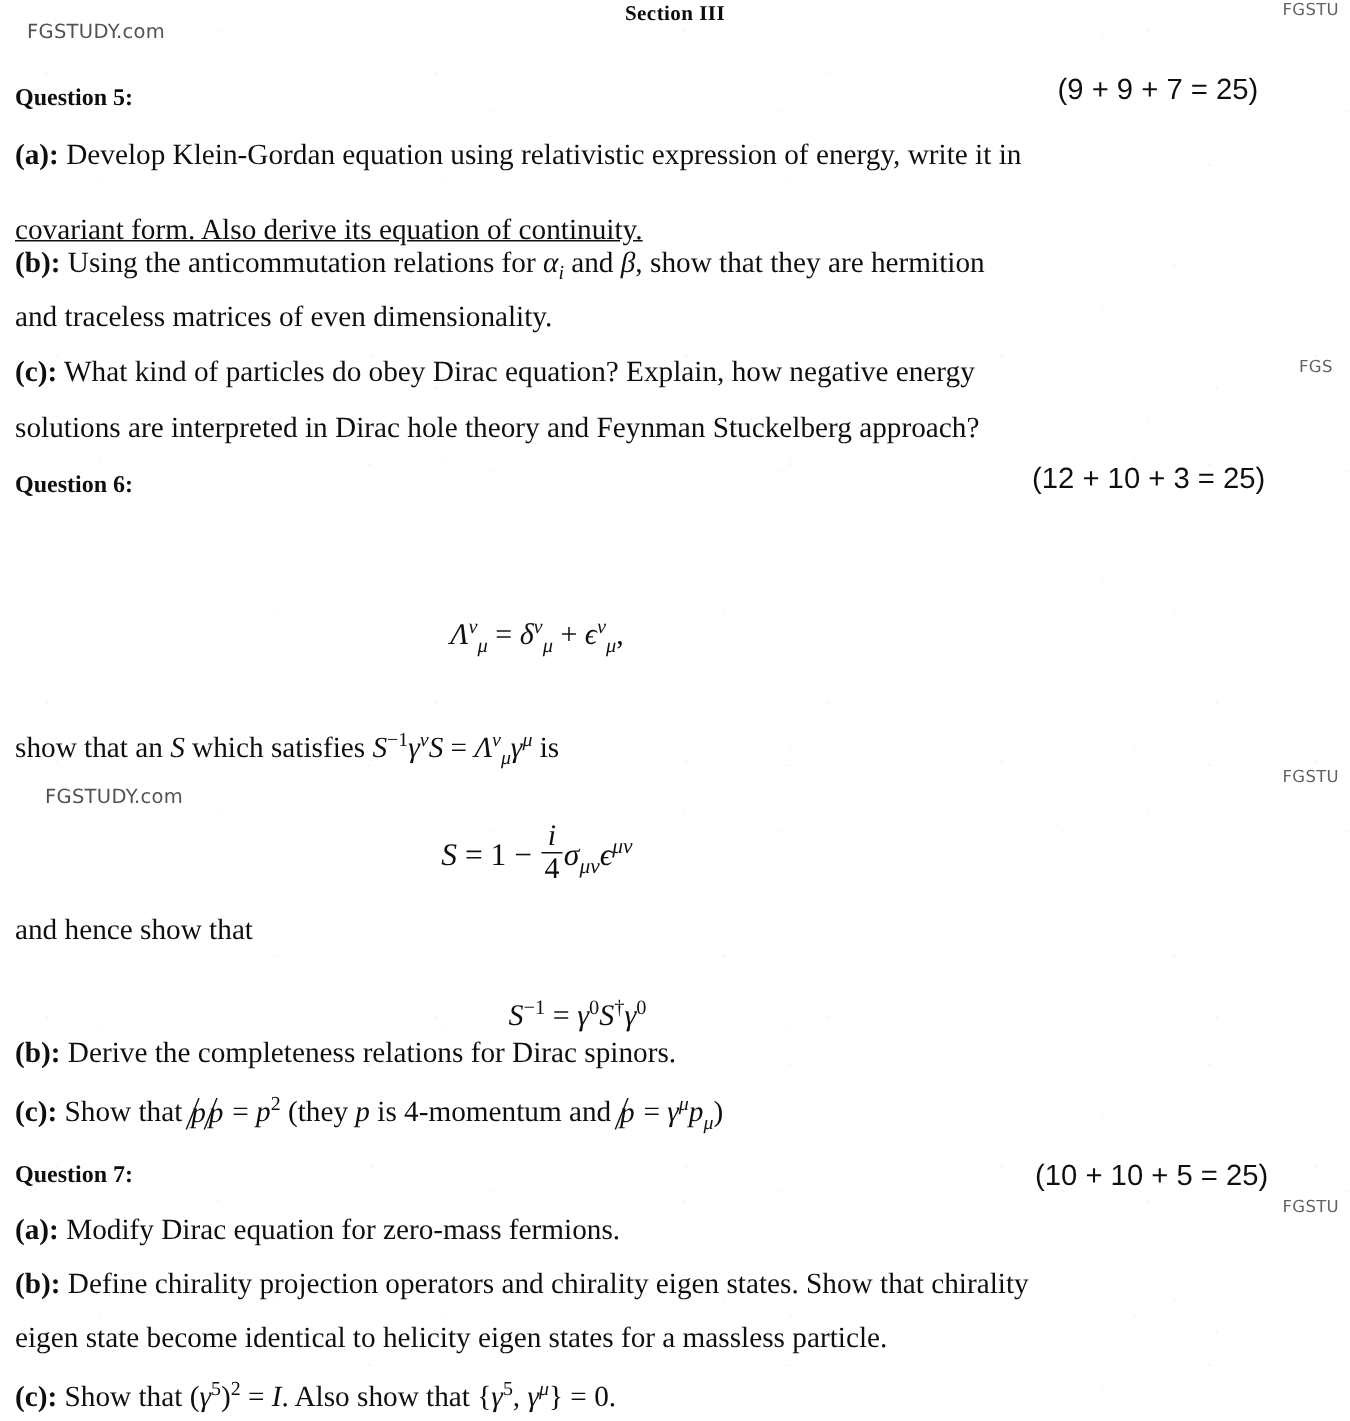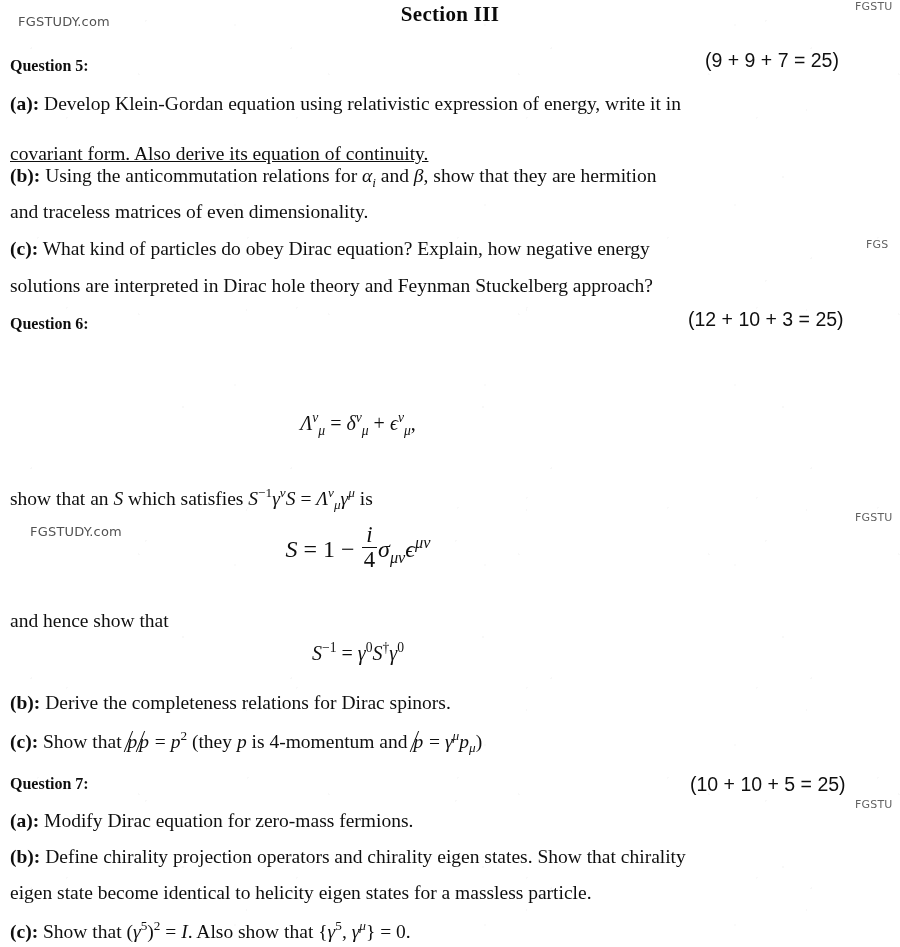"Section III" .section-title { font-size: 21px -> 14px }
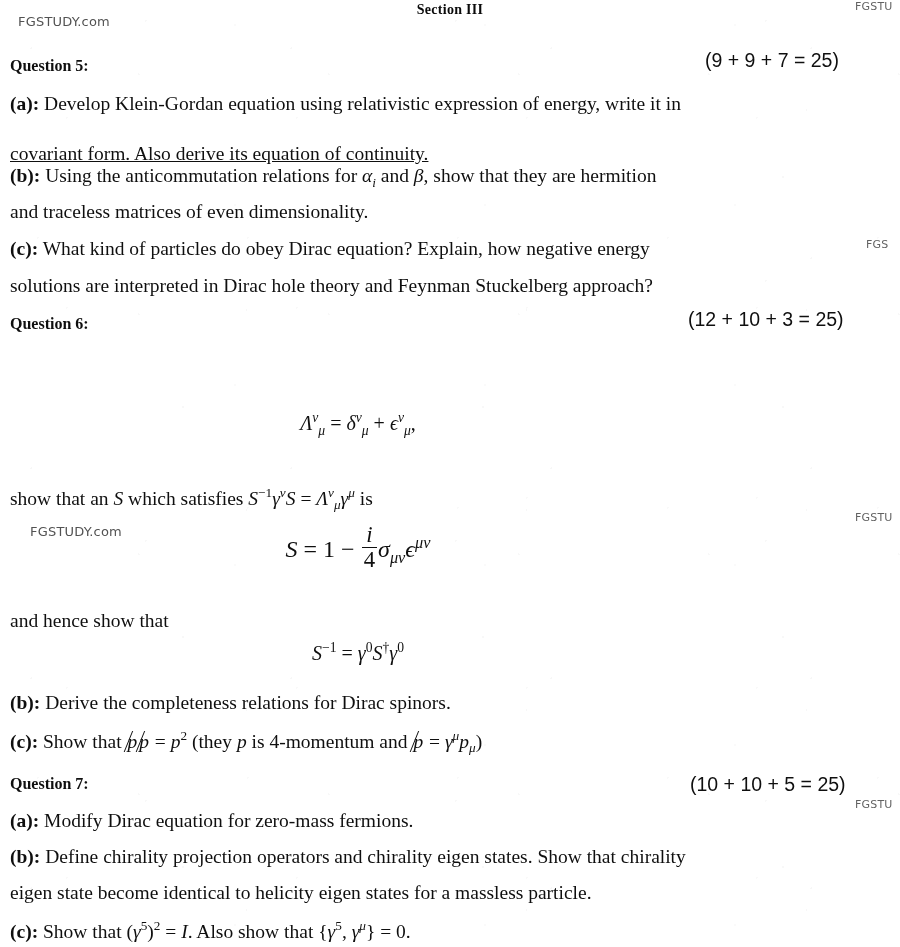"S = 1 −" div.eq { font-size: 24px -> 21px; top: 524px -> 548px }
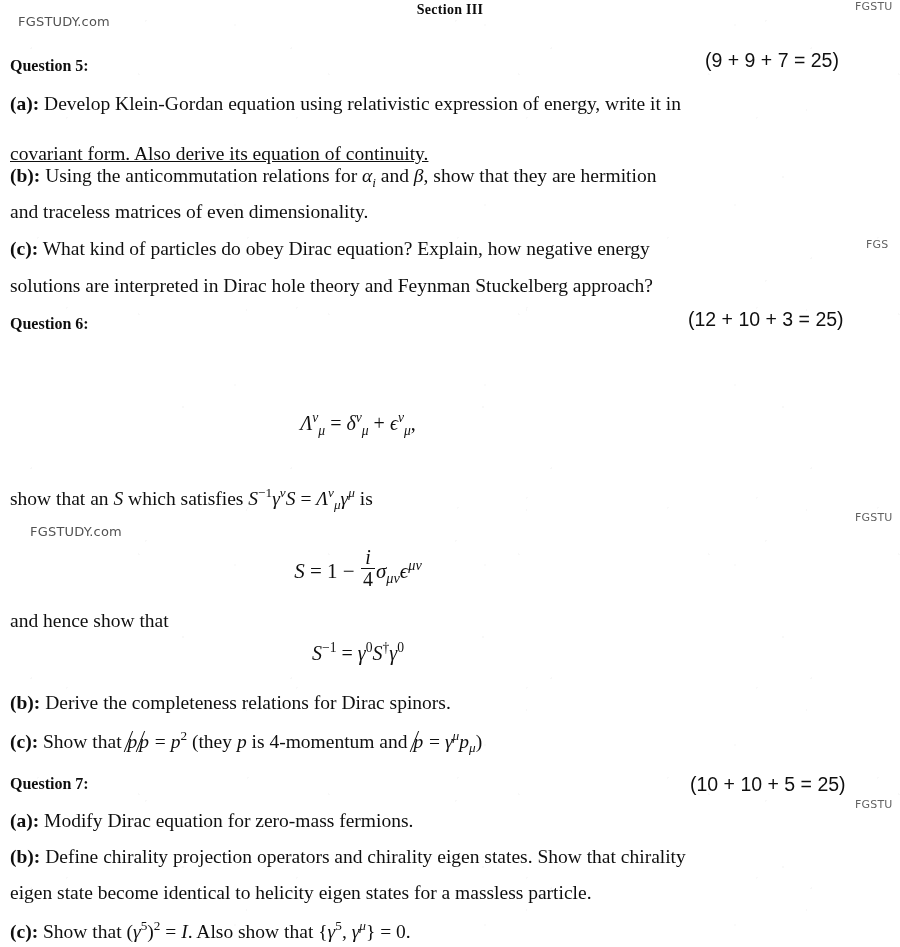"S−1 = γ0S†γ0" div.eq { padding-left: none -> 27px; top: 640px -> 664px }
